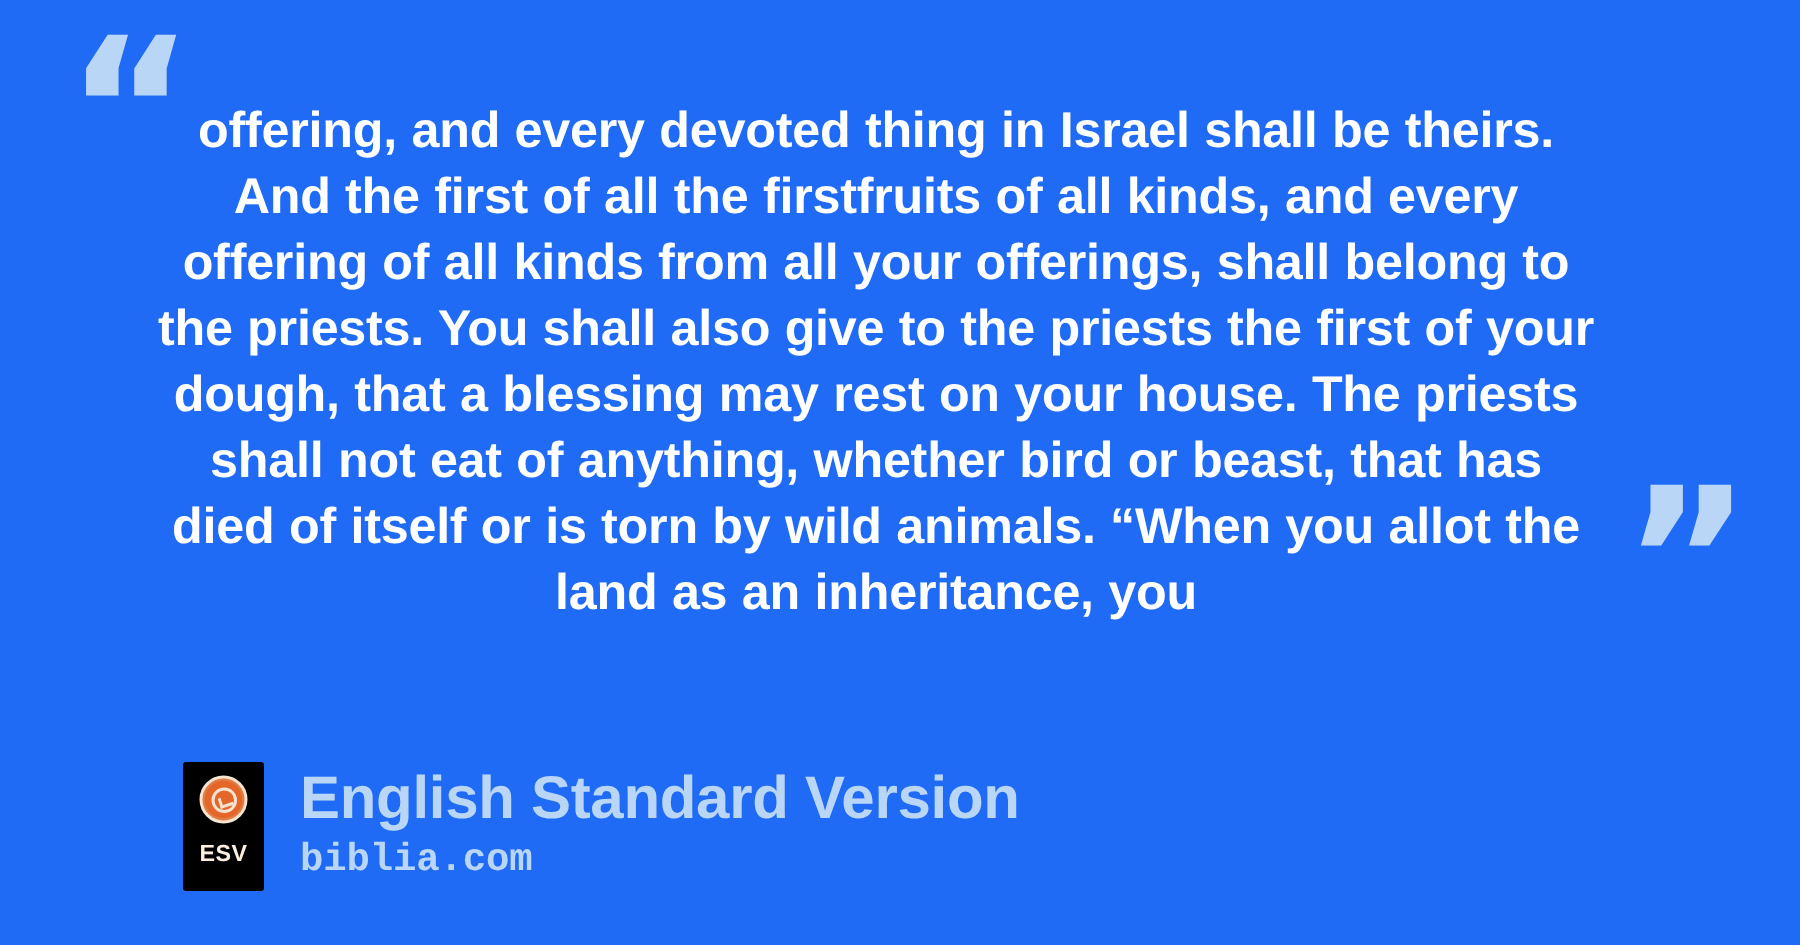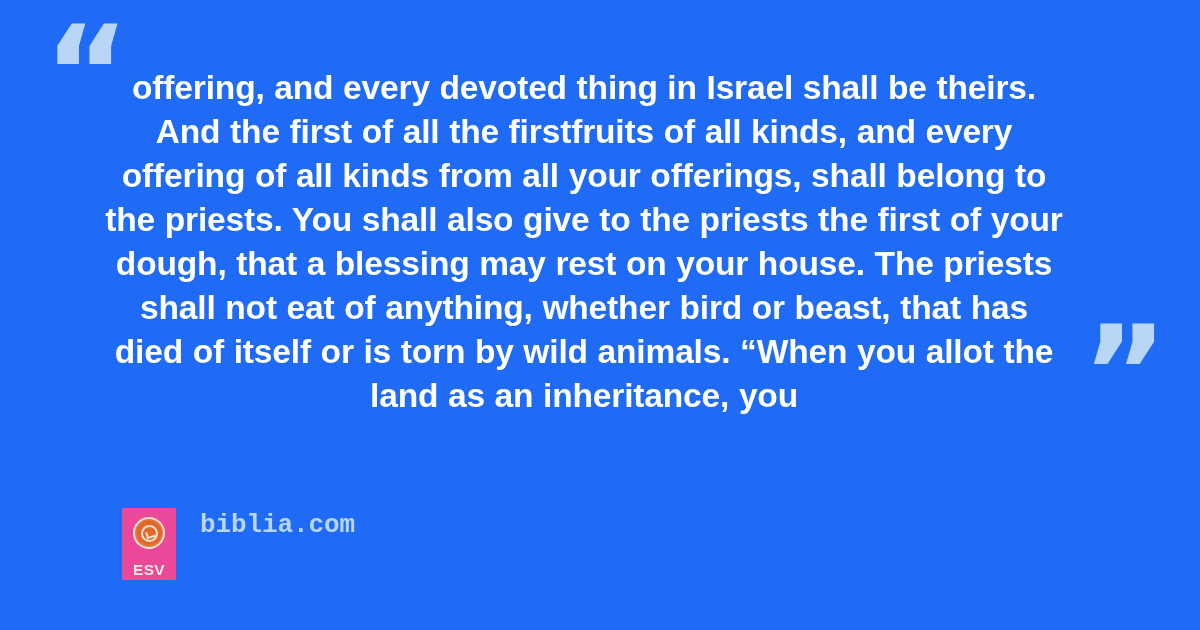"English Standard Version" div { html: none -> <div>English Standard Version</div> }
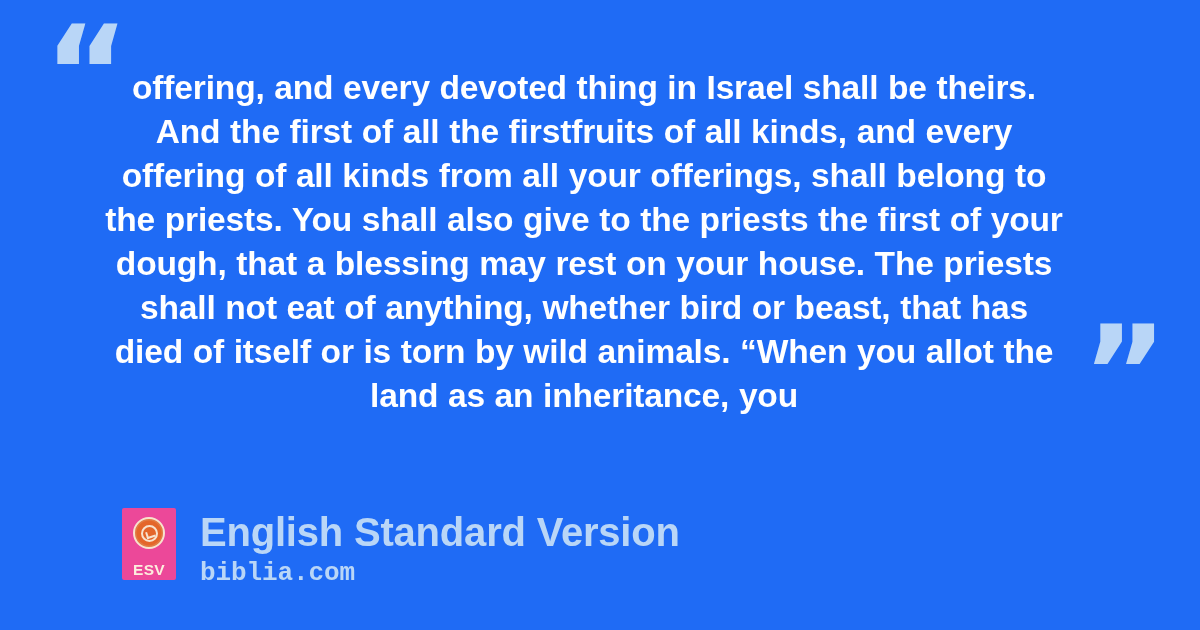"ESV" #esv-logo { background: #ec4899 -> #000000; height: 72px -> 86px }
